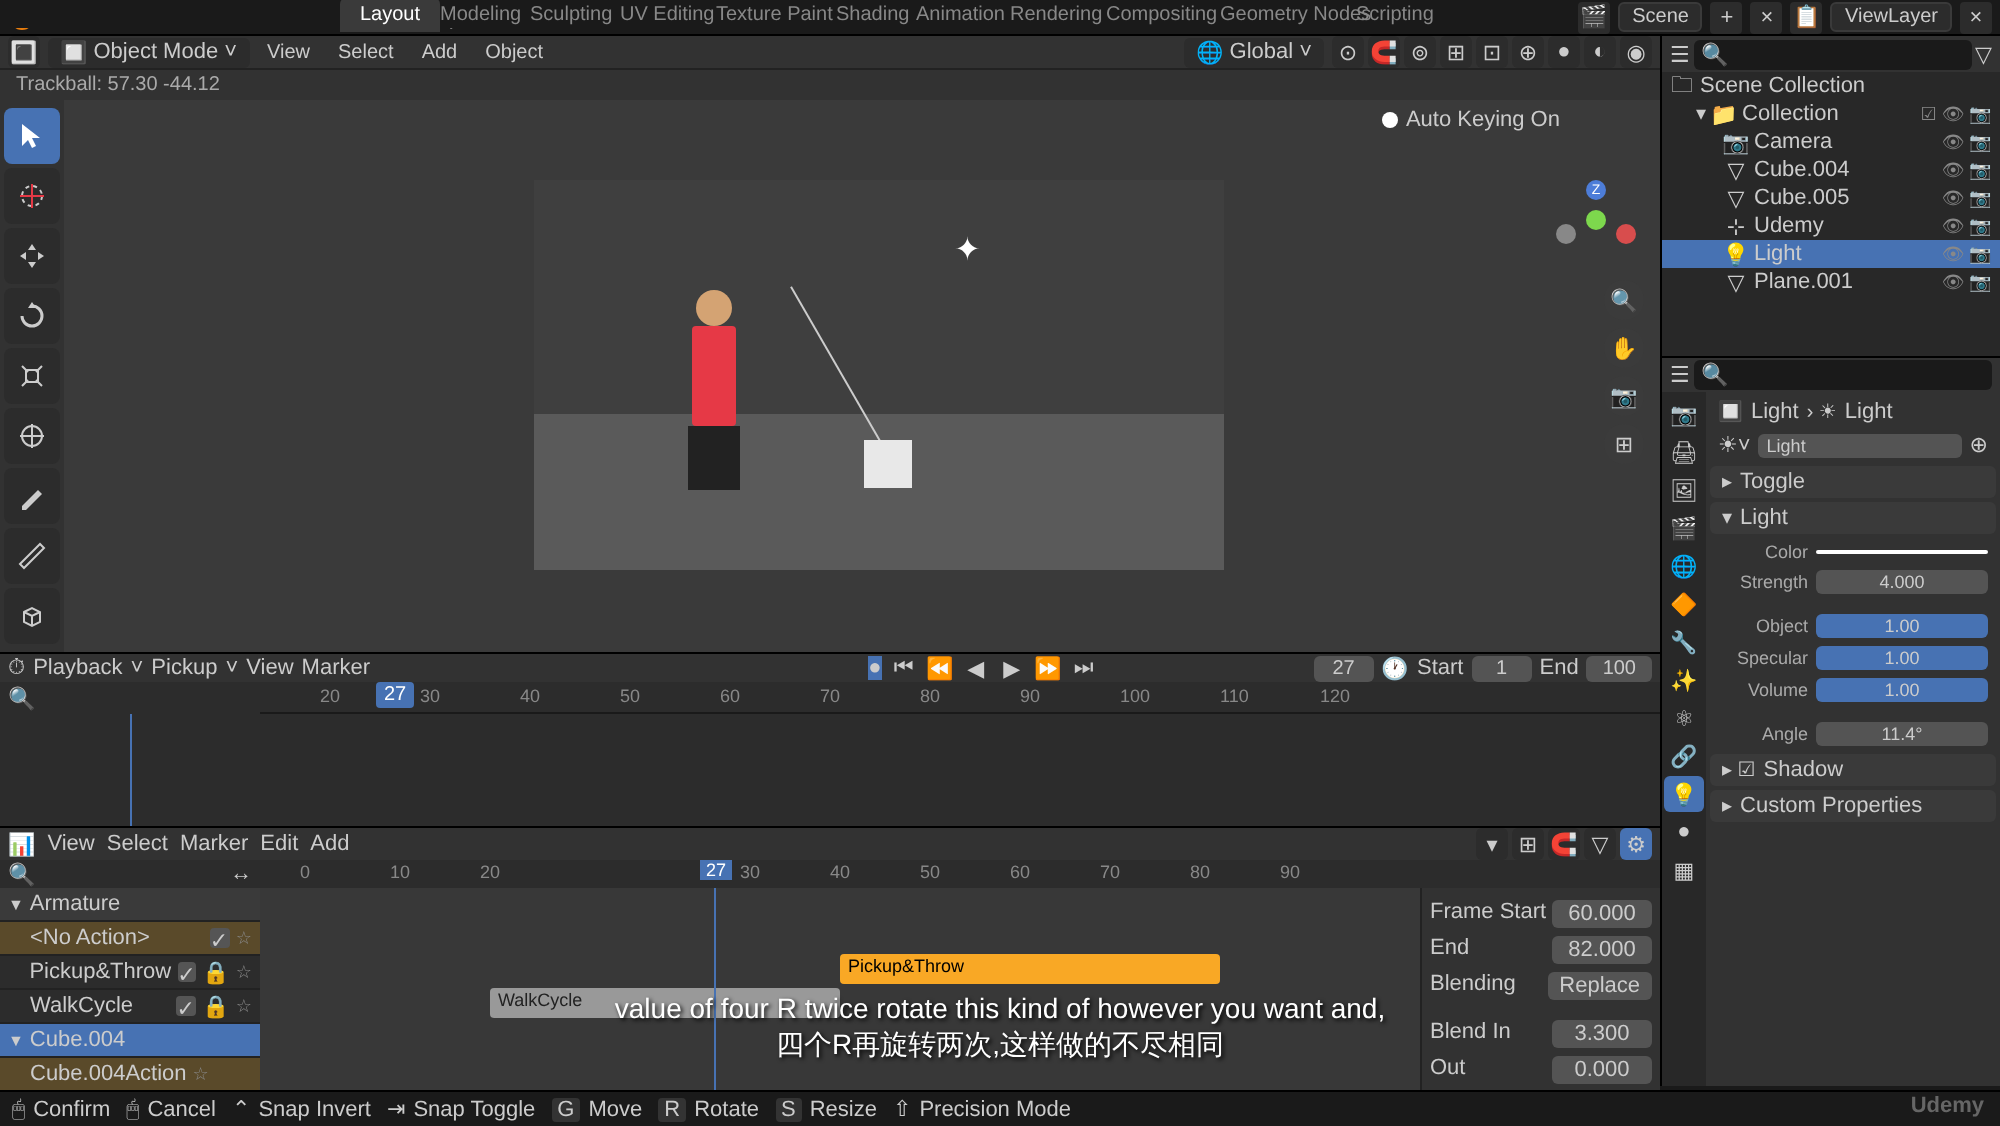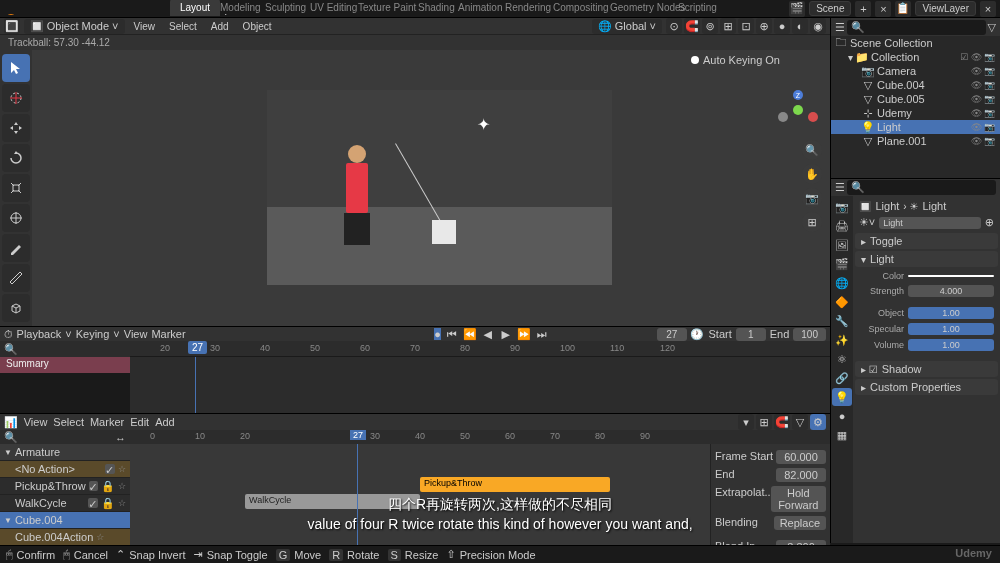"Keying" span.menu-txt { text: Keying -> Pickup }
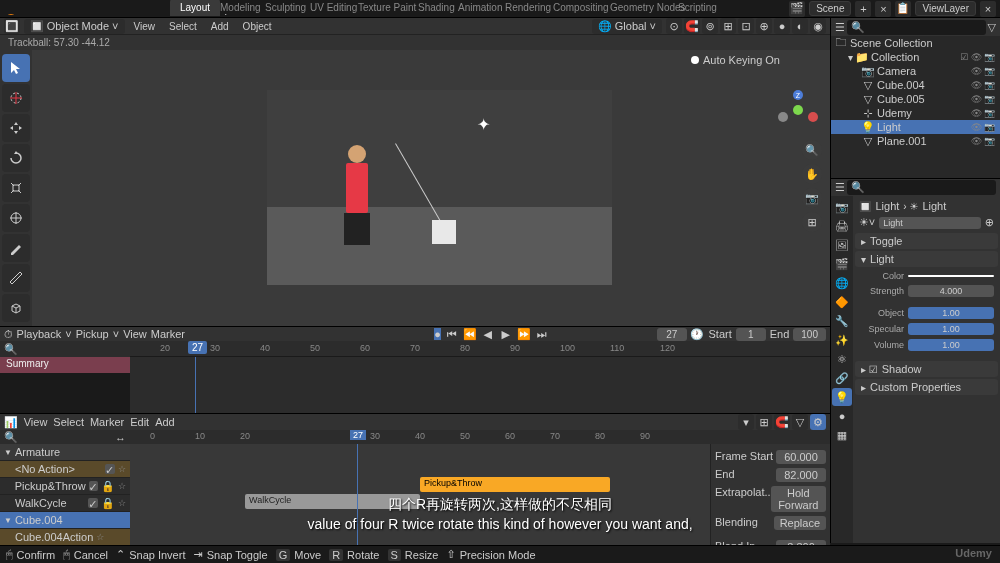"Summary" div { html: <div> <div>Summary</div> </div> -> none }
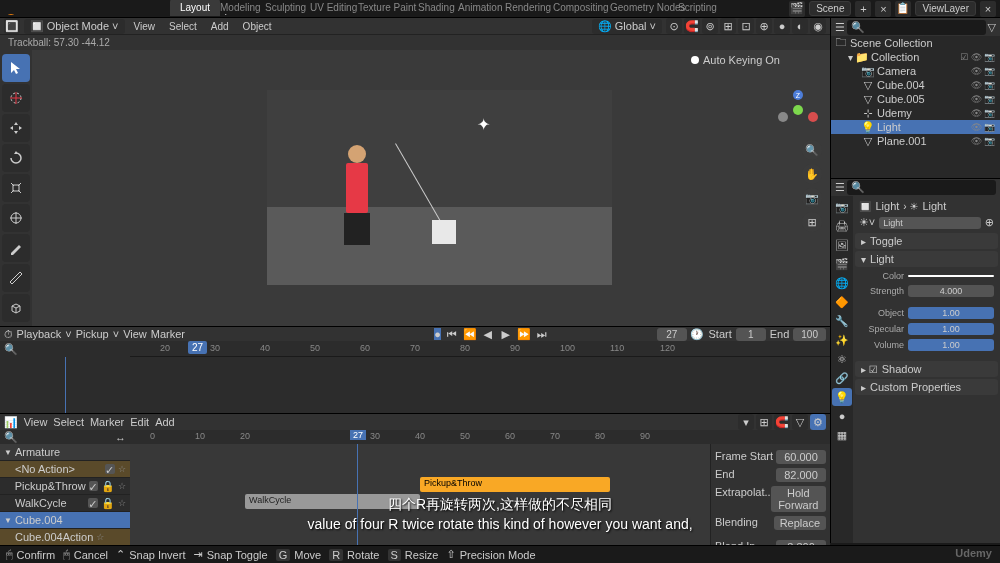"Angle" div.props-field-row { html: none -> <div> <span>Angle</span> <span>11.4°</span> </div> }
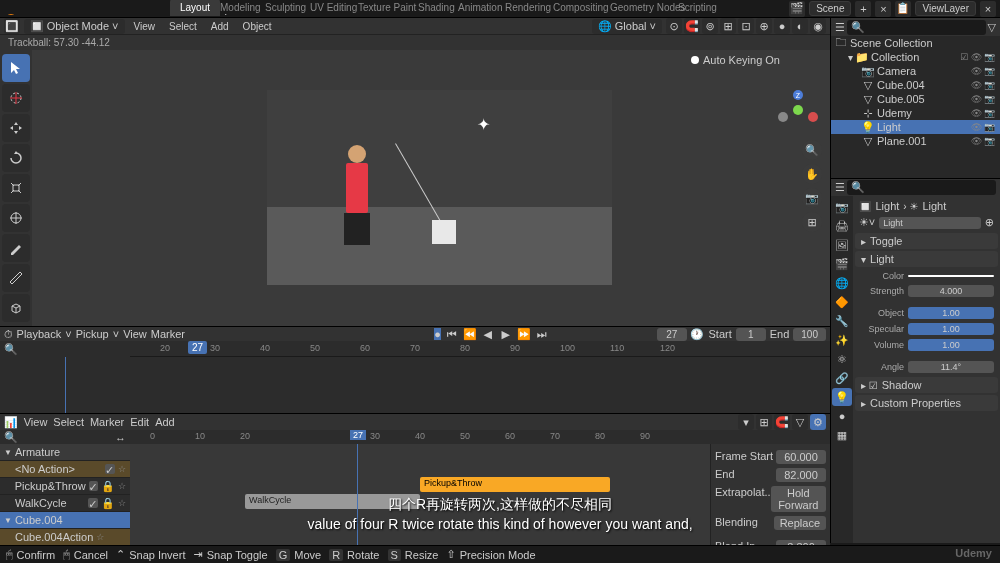"Extrapolat.." div.nla-prop { html: <div> <span>Extrapolat..</span> <span>Hold Forward</span> </div> -> none }
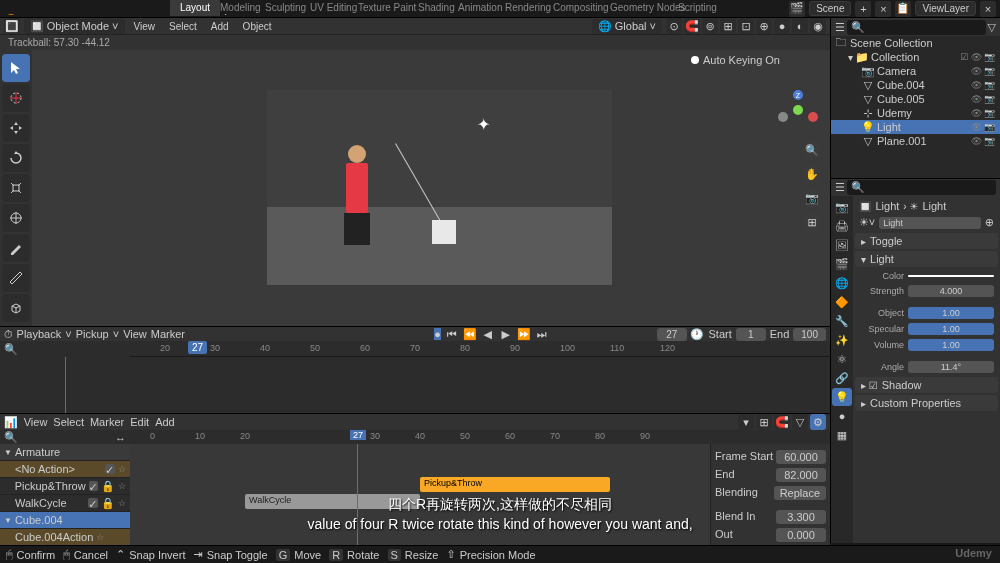"四个R再旋转两次,这样做的不尽相同" div.line { order: before "value of four R twice" -> after "value of four R twice" }
